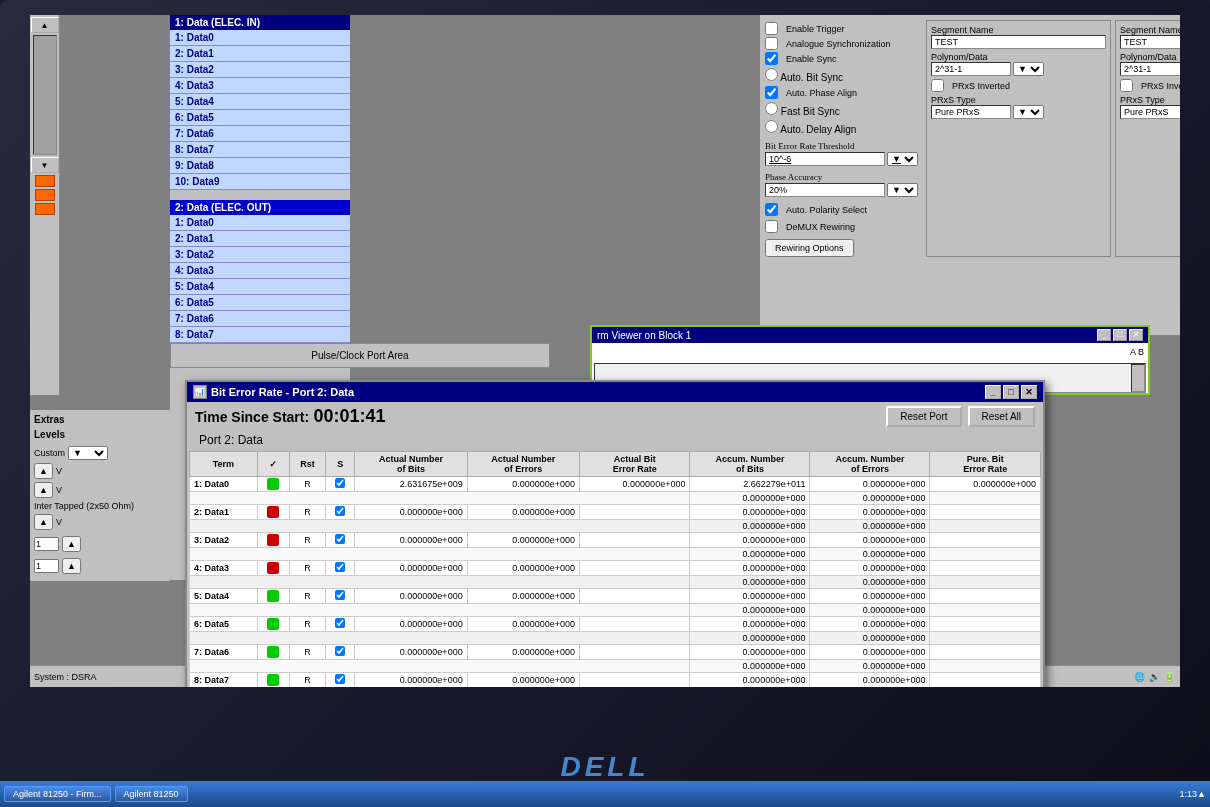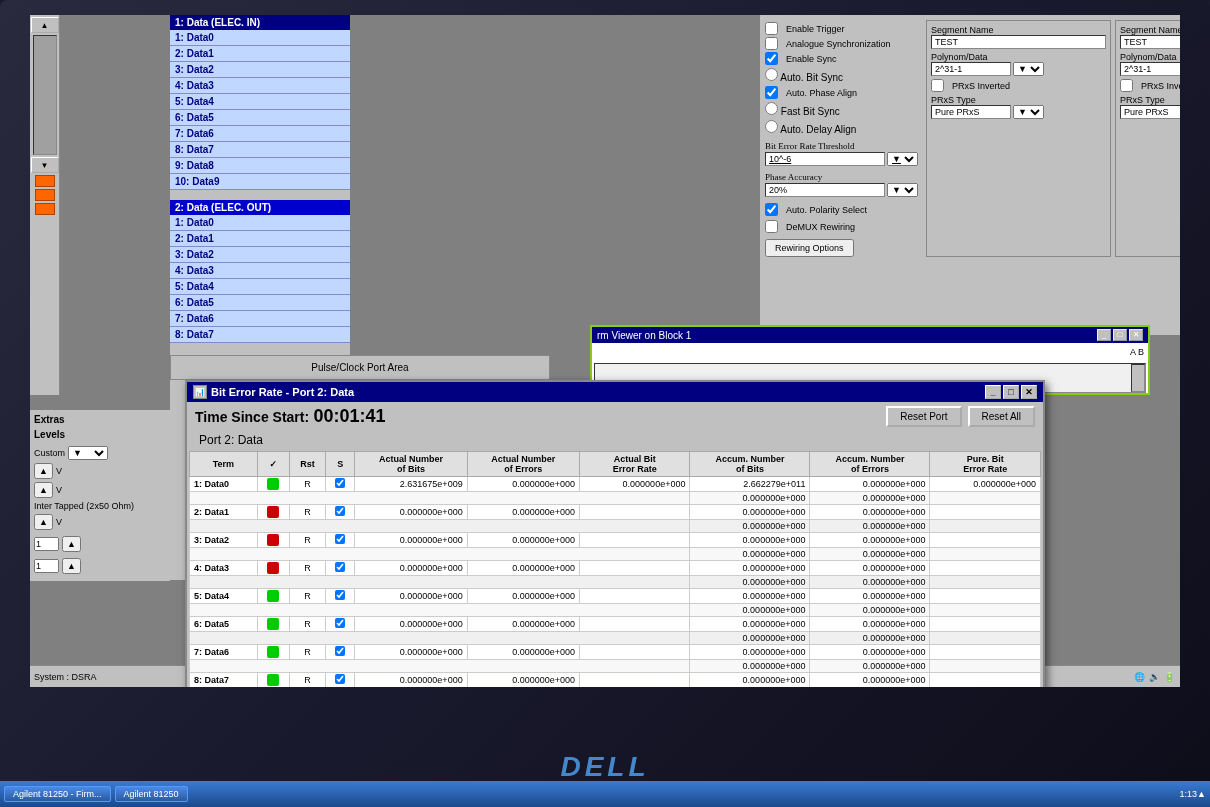"Pulse/Clock Port Area" .pulse-area { top: 340px -> 328px }
